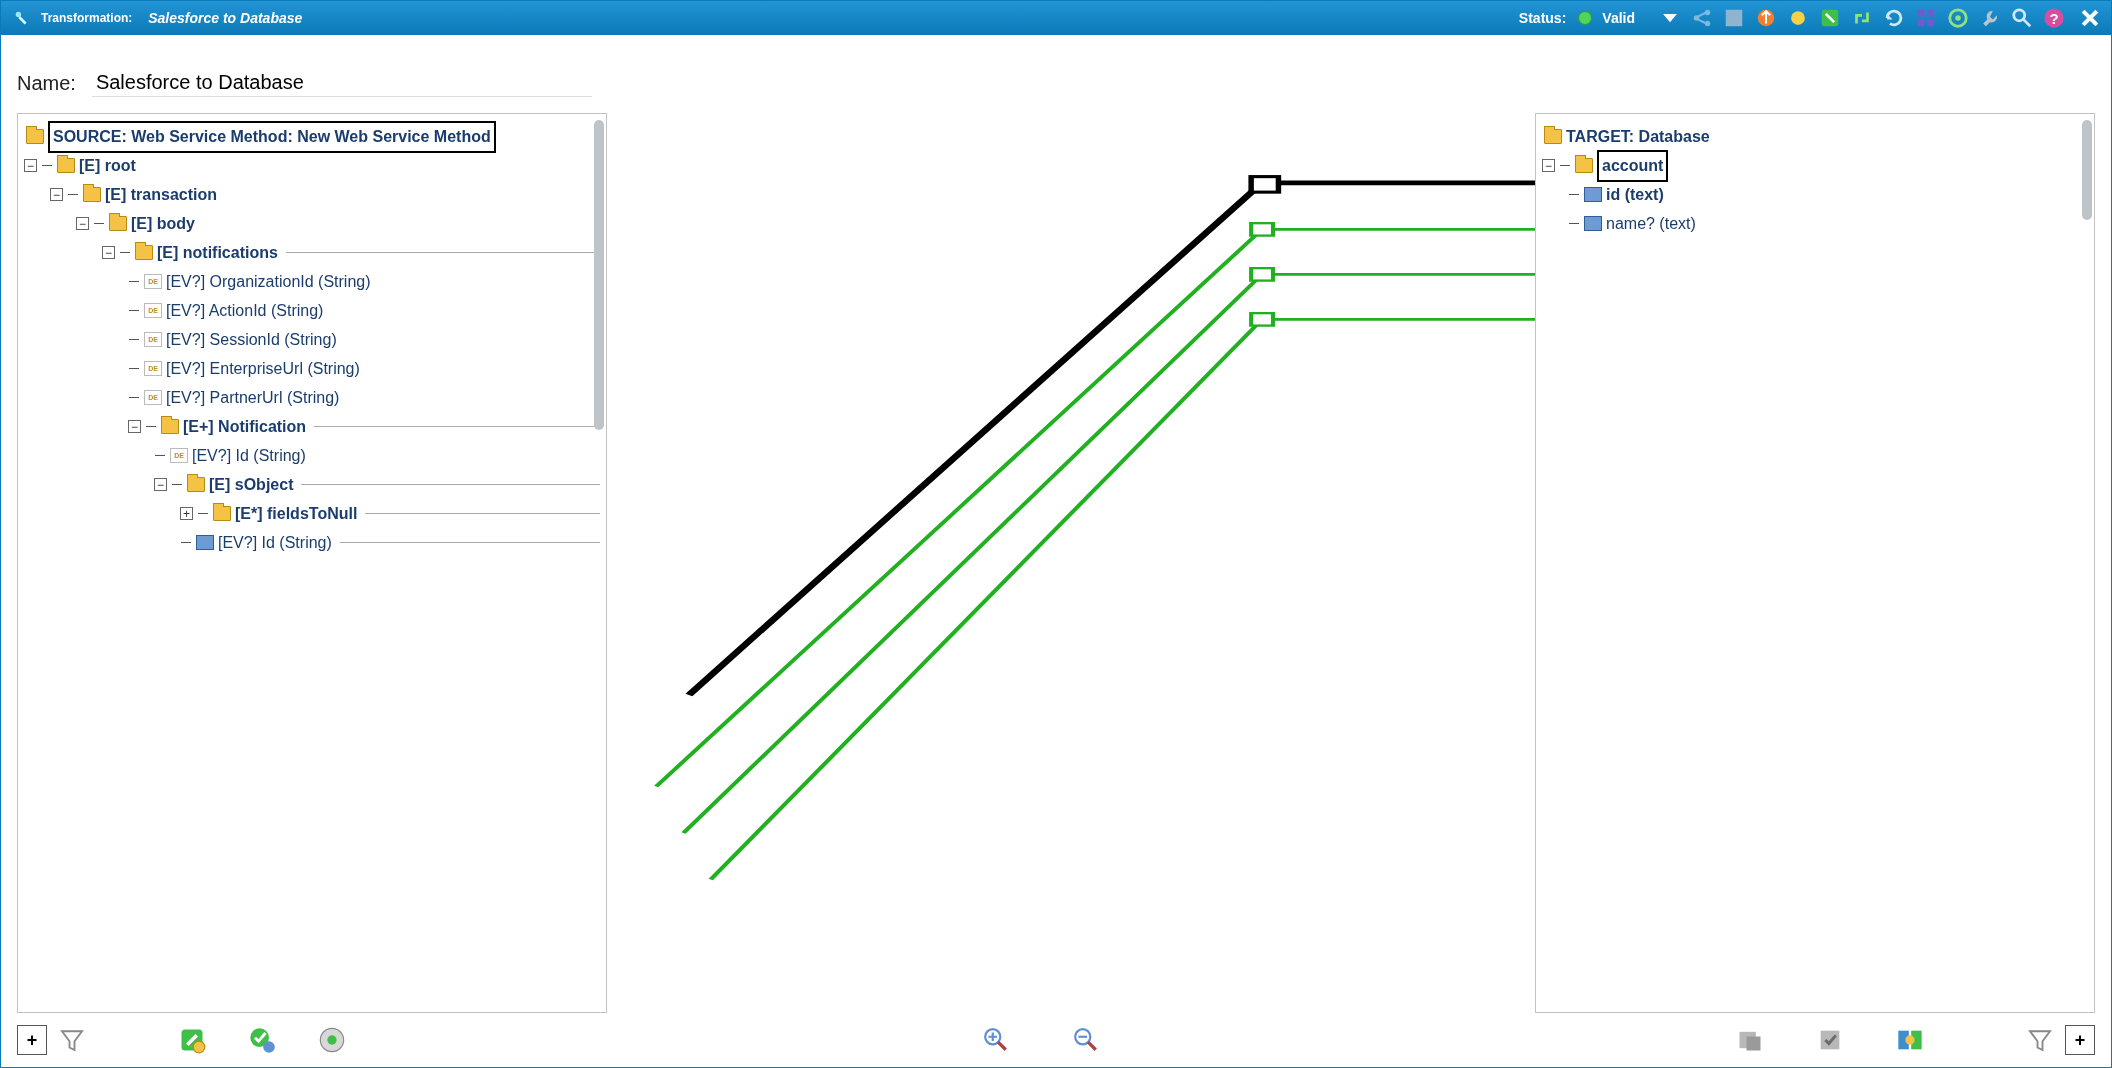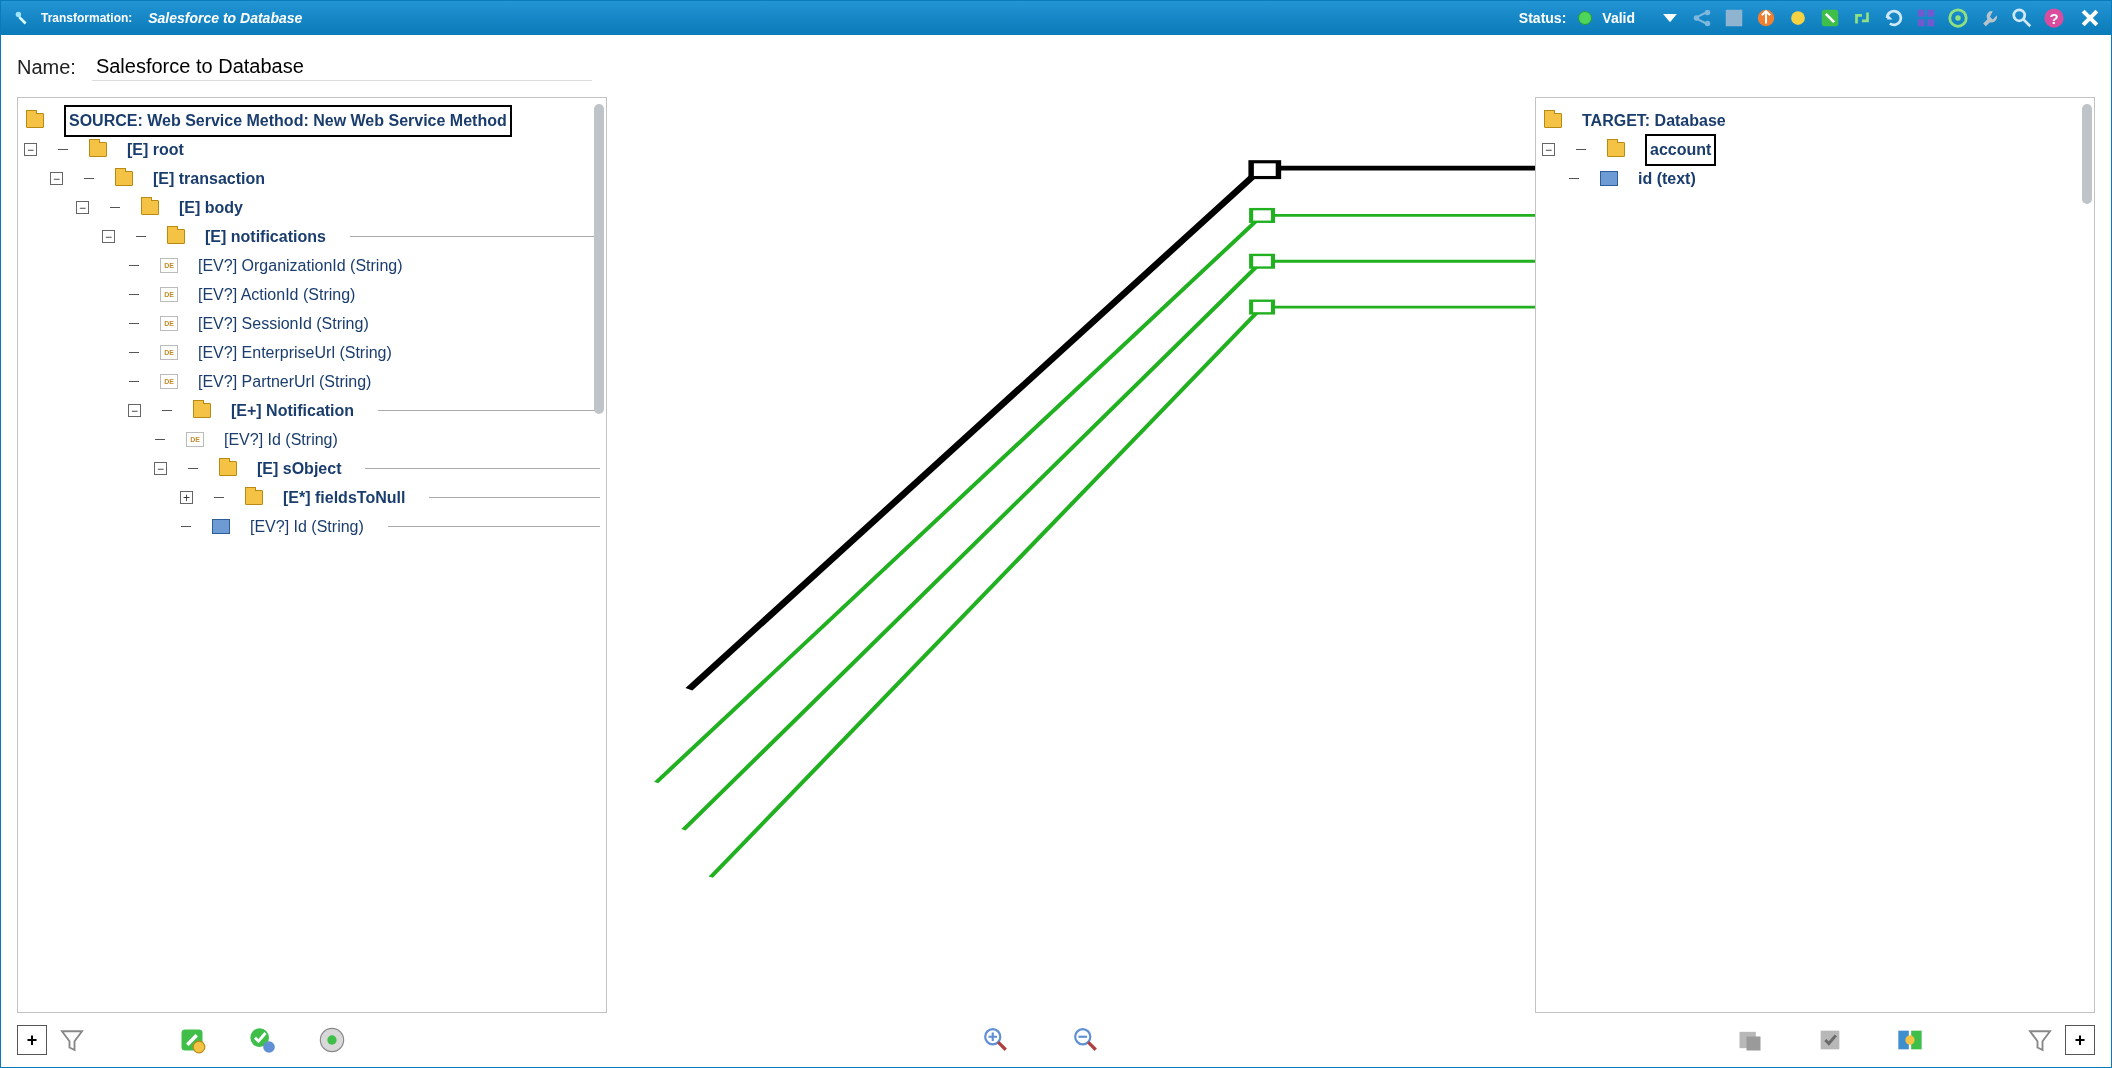"Name:" .name-row { padding: 18px 16px 8px -> 34px 16px 8px }
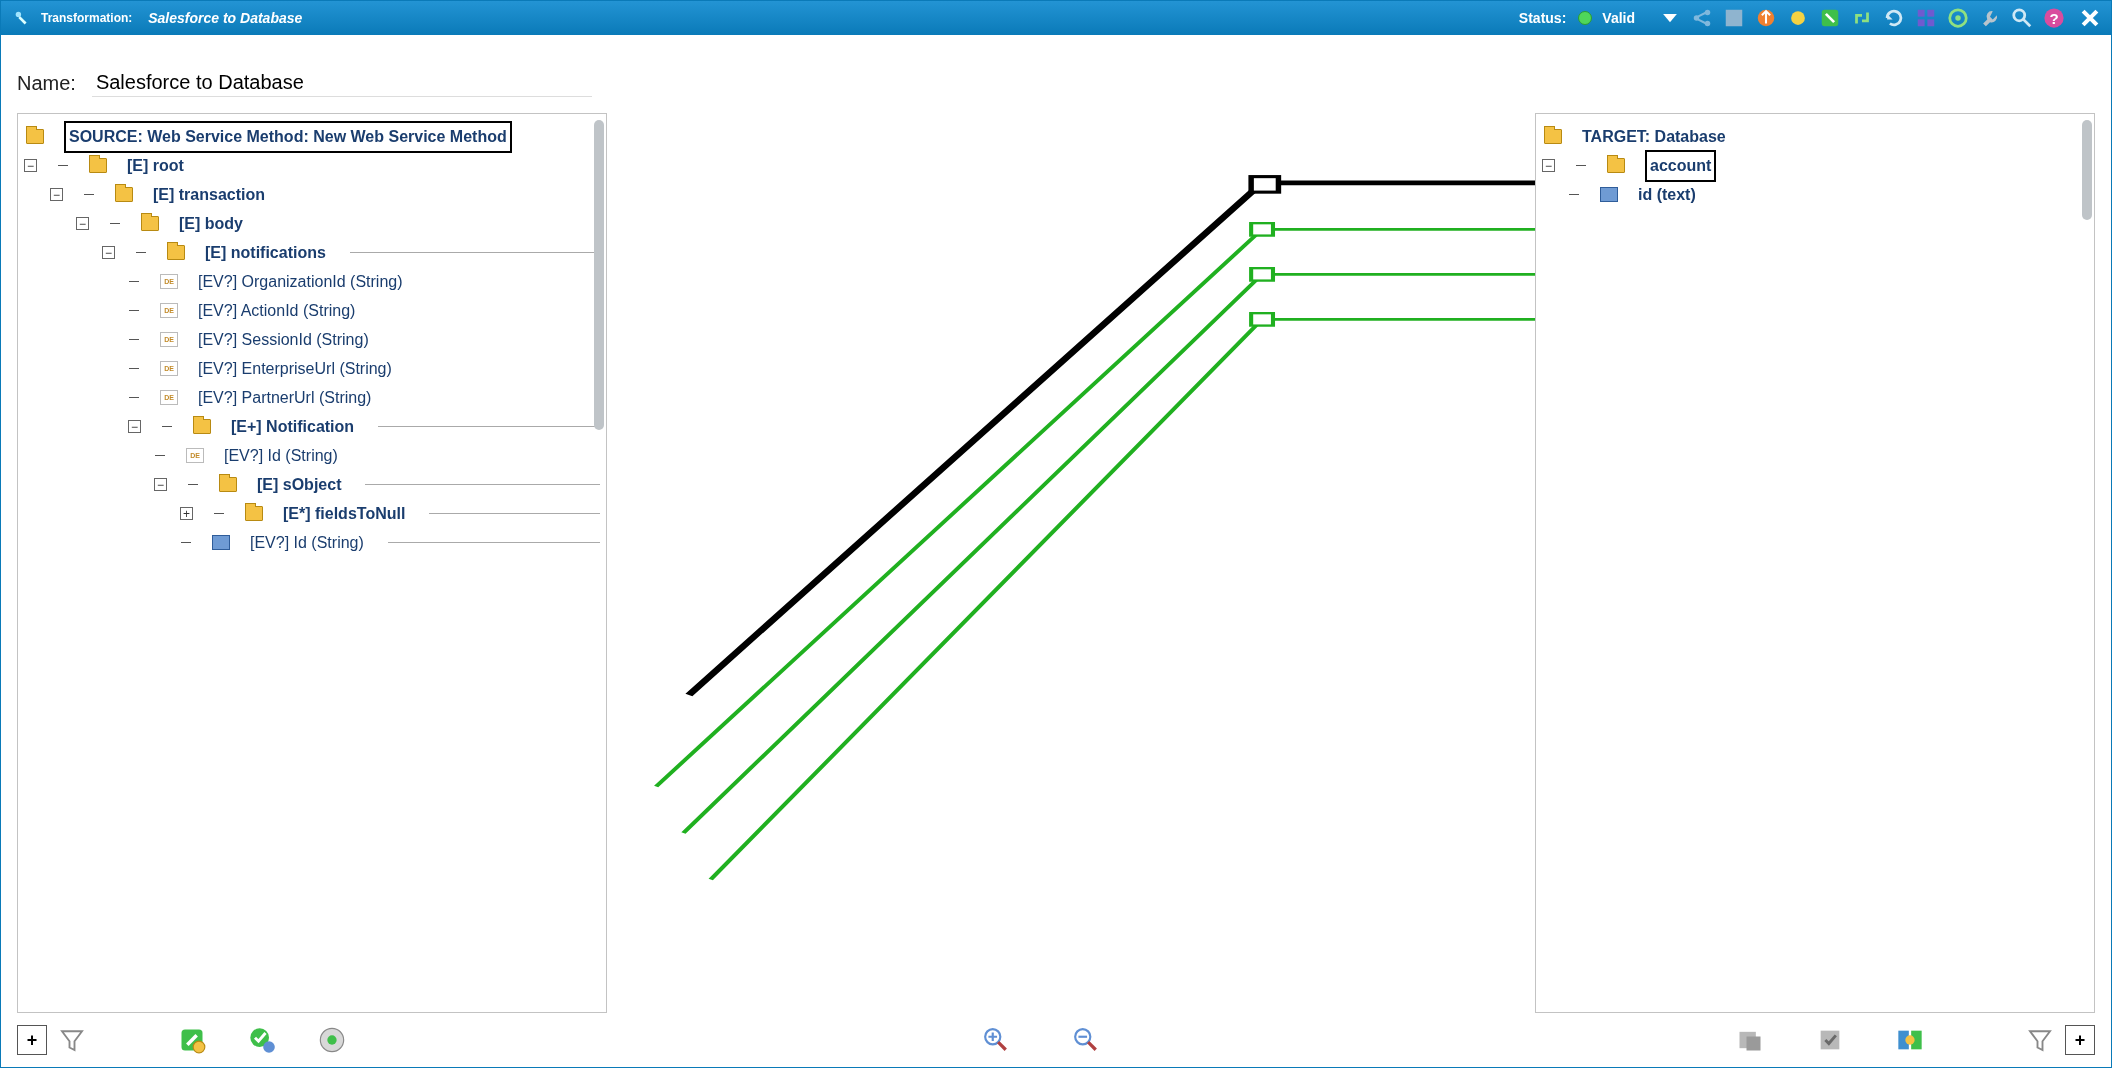"SOURCE: Web Service Method: New" .node-row { gap: 18px -> 2px }
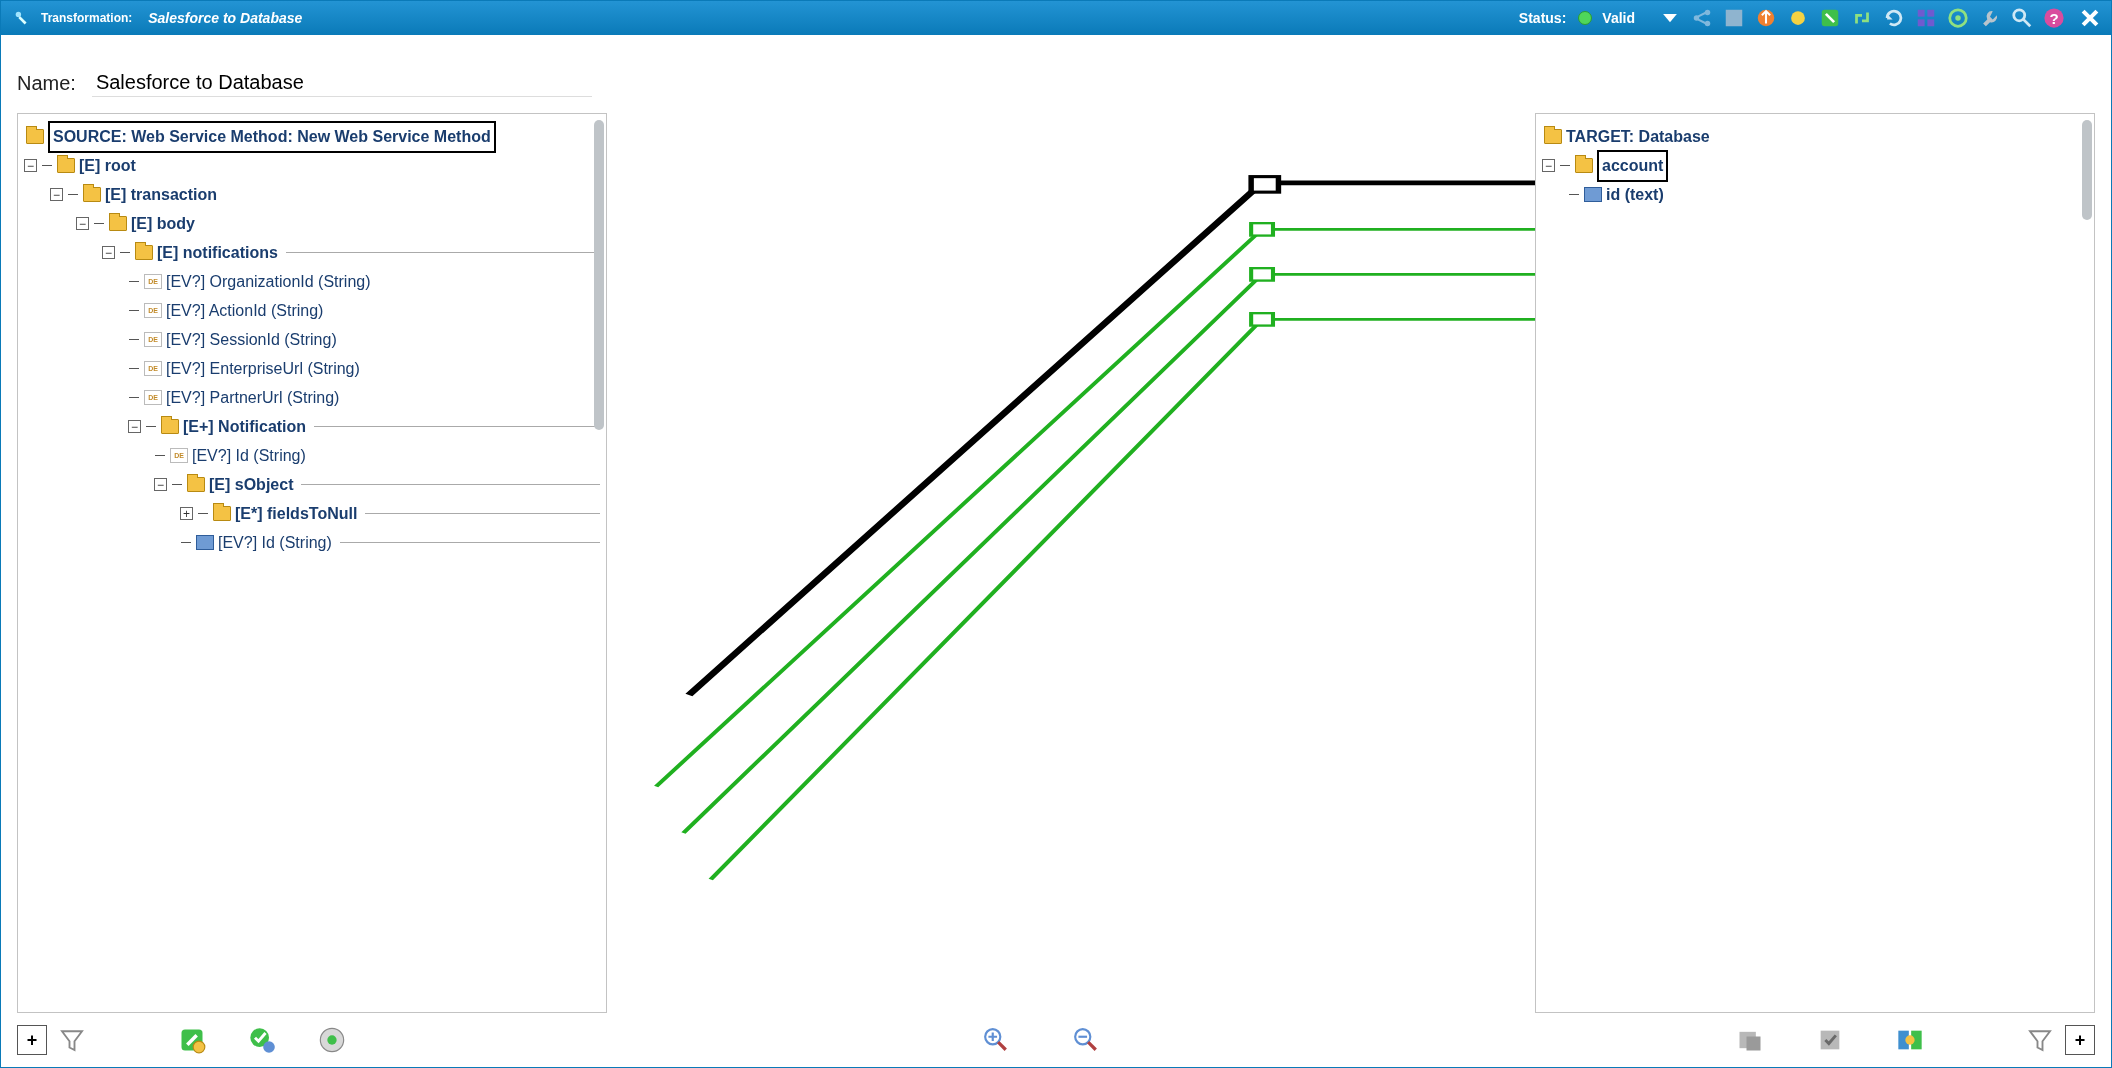"name? (text)" div.node-row { html: none -> <div> <span></span> <span></span> <span>name? (text)</span> </div> }
